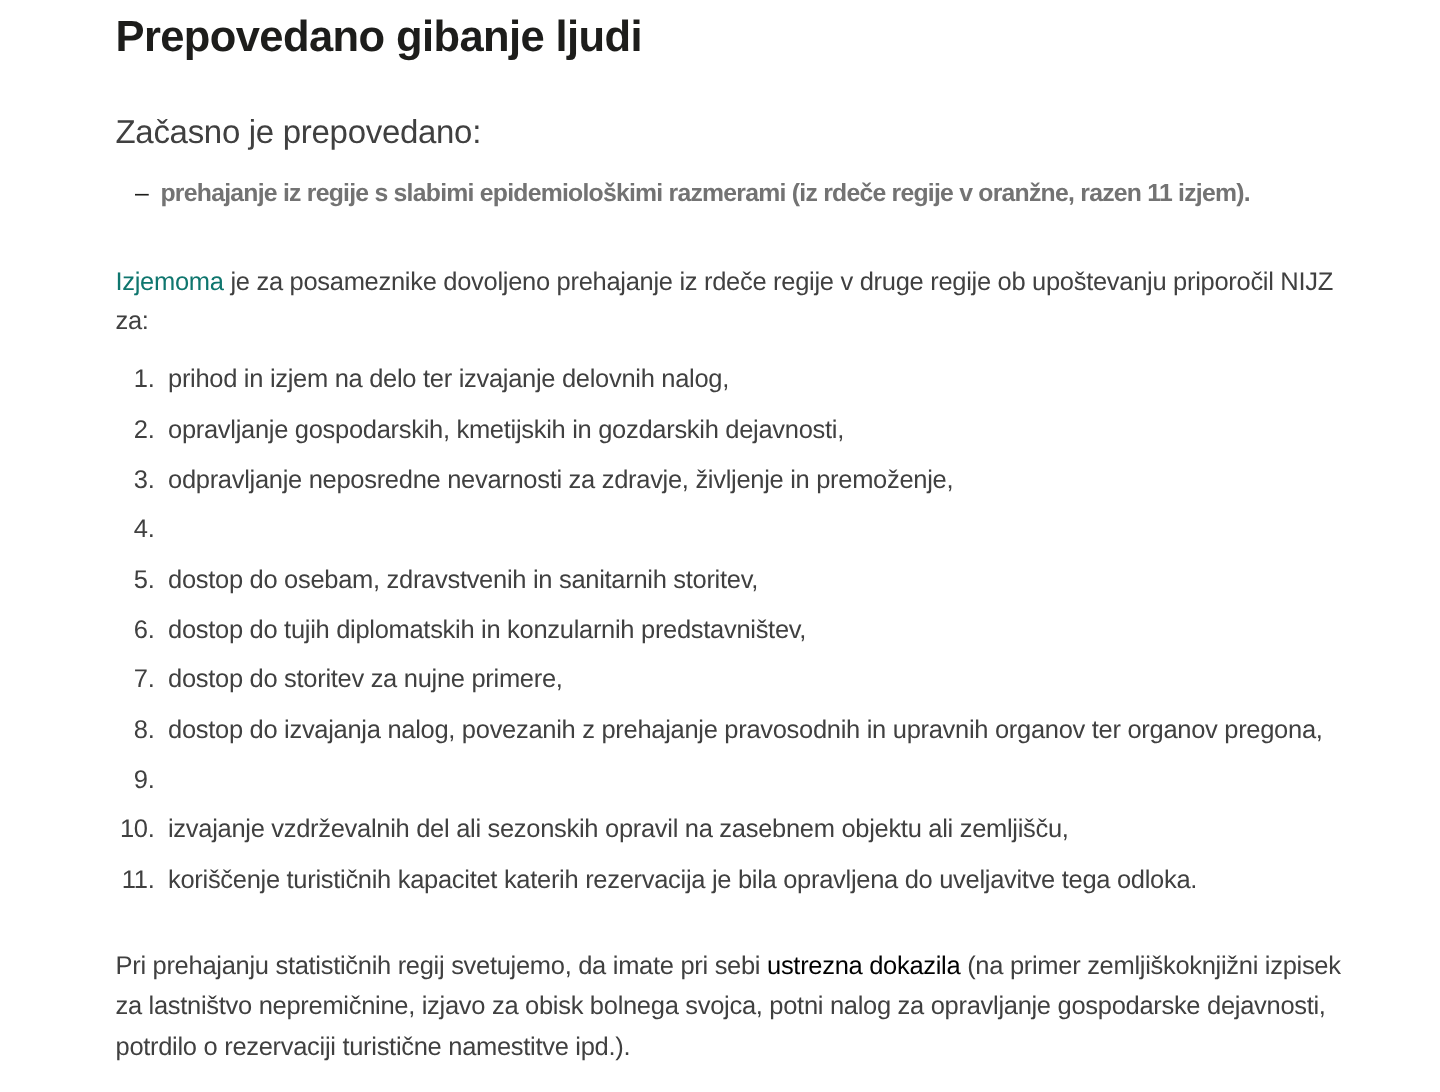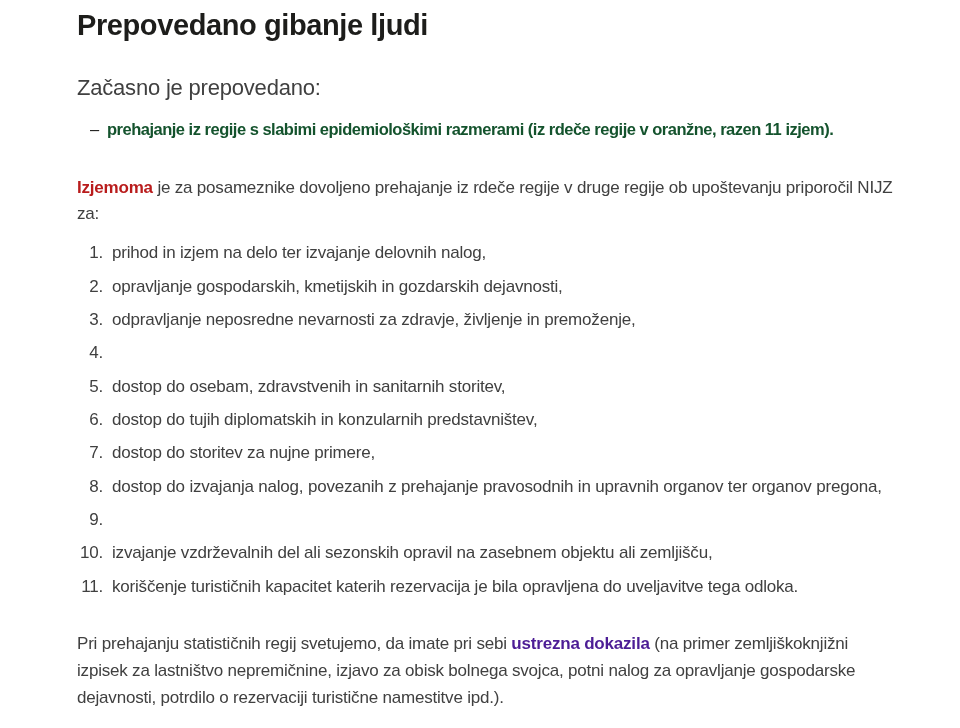"prehajanje iz regije s slabimi" .dash-item strong { color: #14532d -> #737373 }
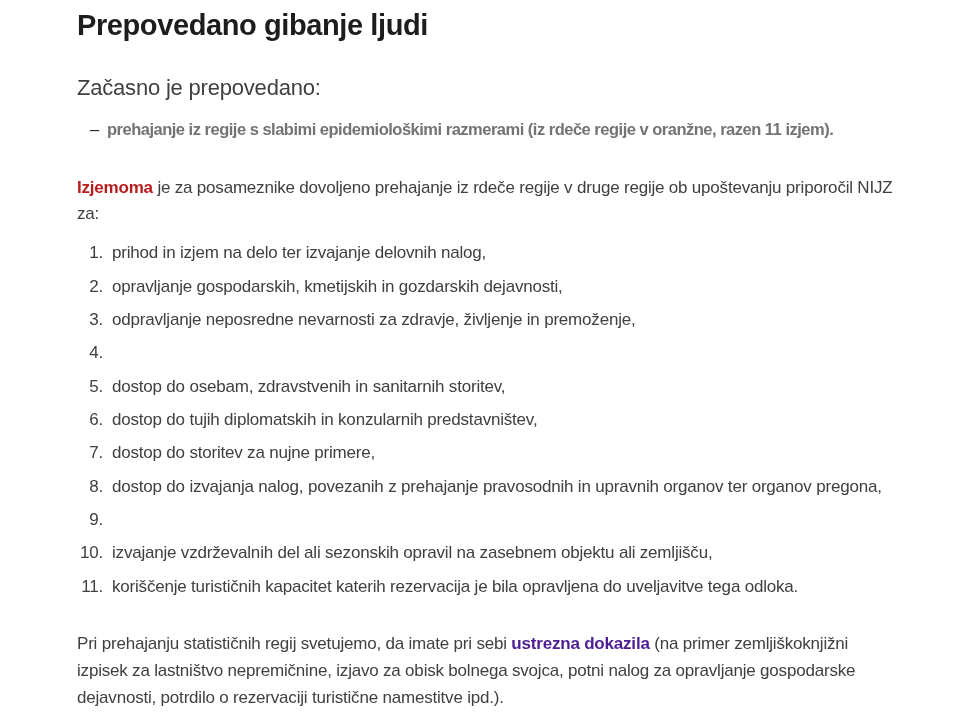"Izjemoma" p.exception-intro strong { color: #b91c1c -> #0f766e; font-weight: 700 -> 400 }
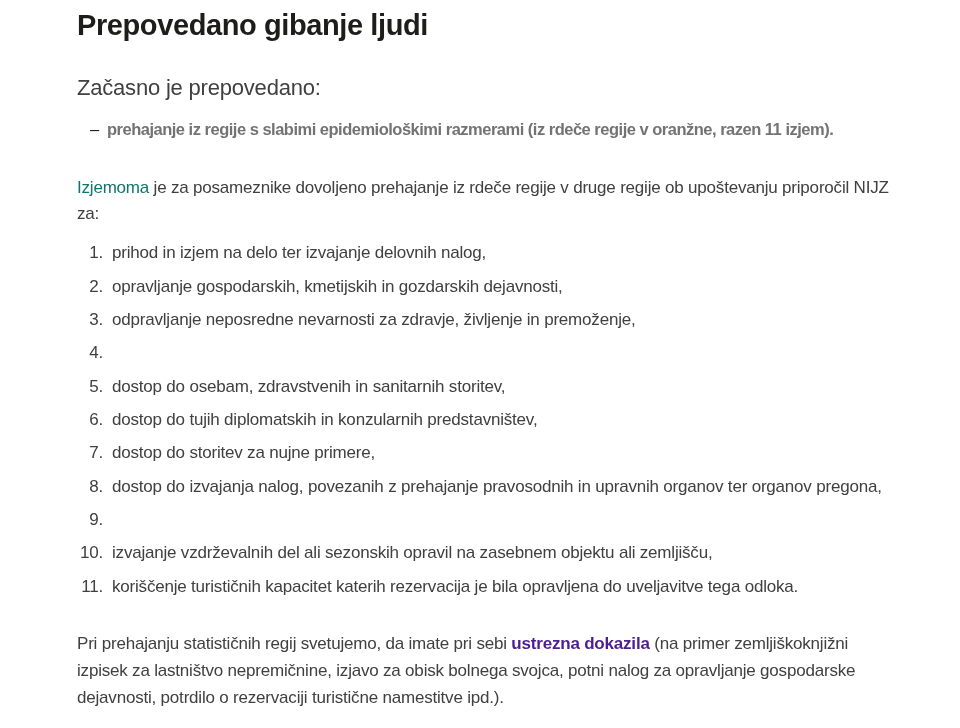"ustrezna dokazila" p.advice strong { color: #4c1d95 -> #000000; font-weight: 700 -> 400 }
